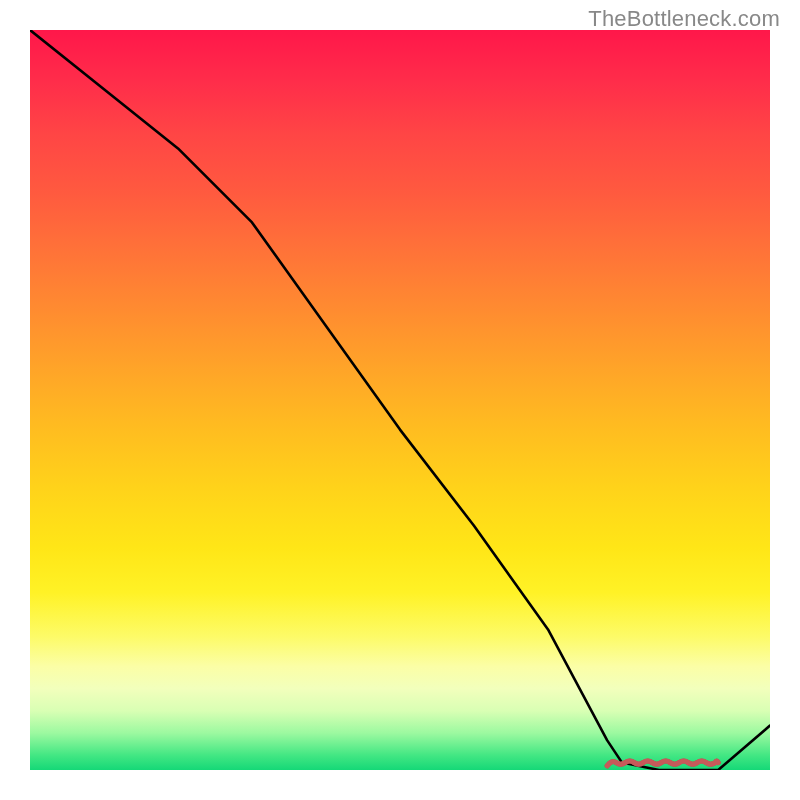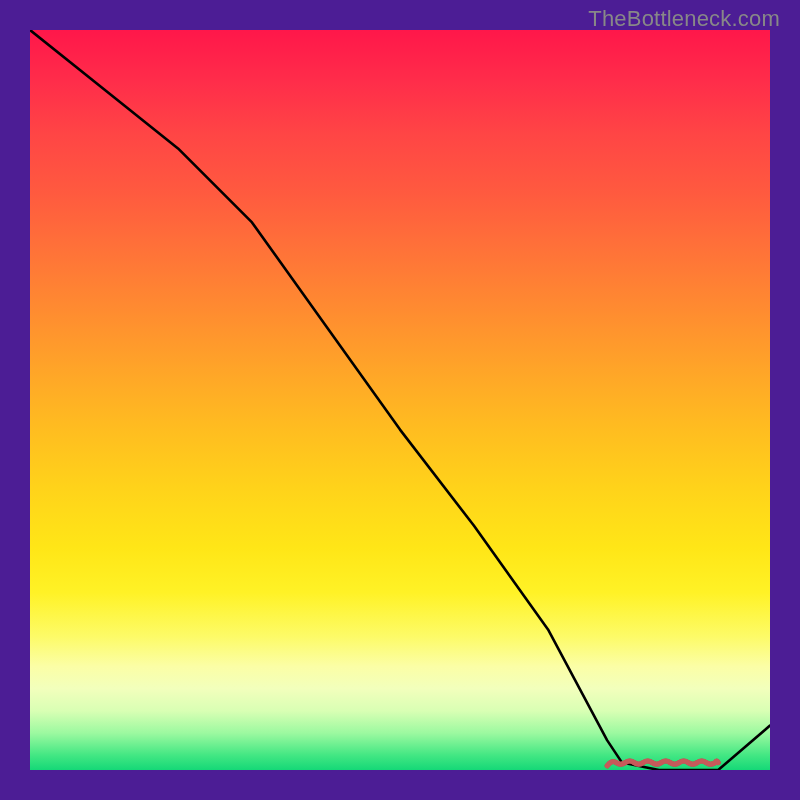"TheBottleneck.com" .frame { background: #4c1d95 -> #ffffff }
